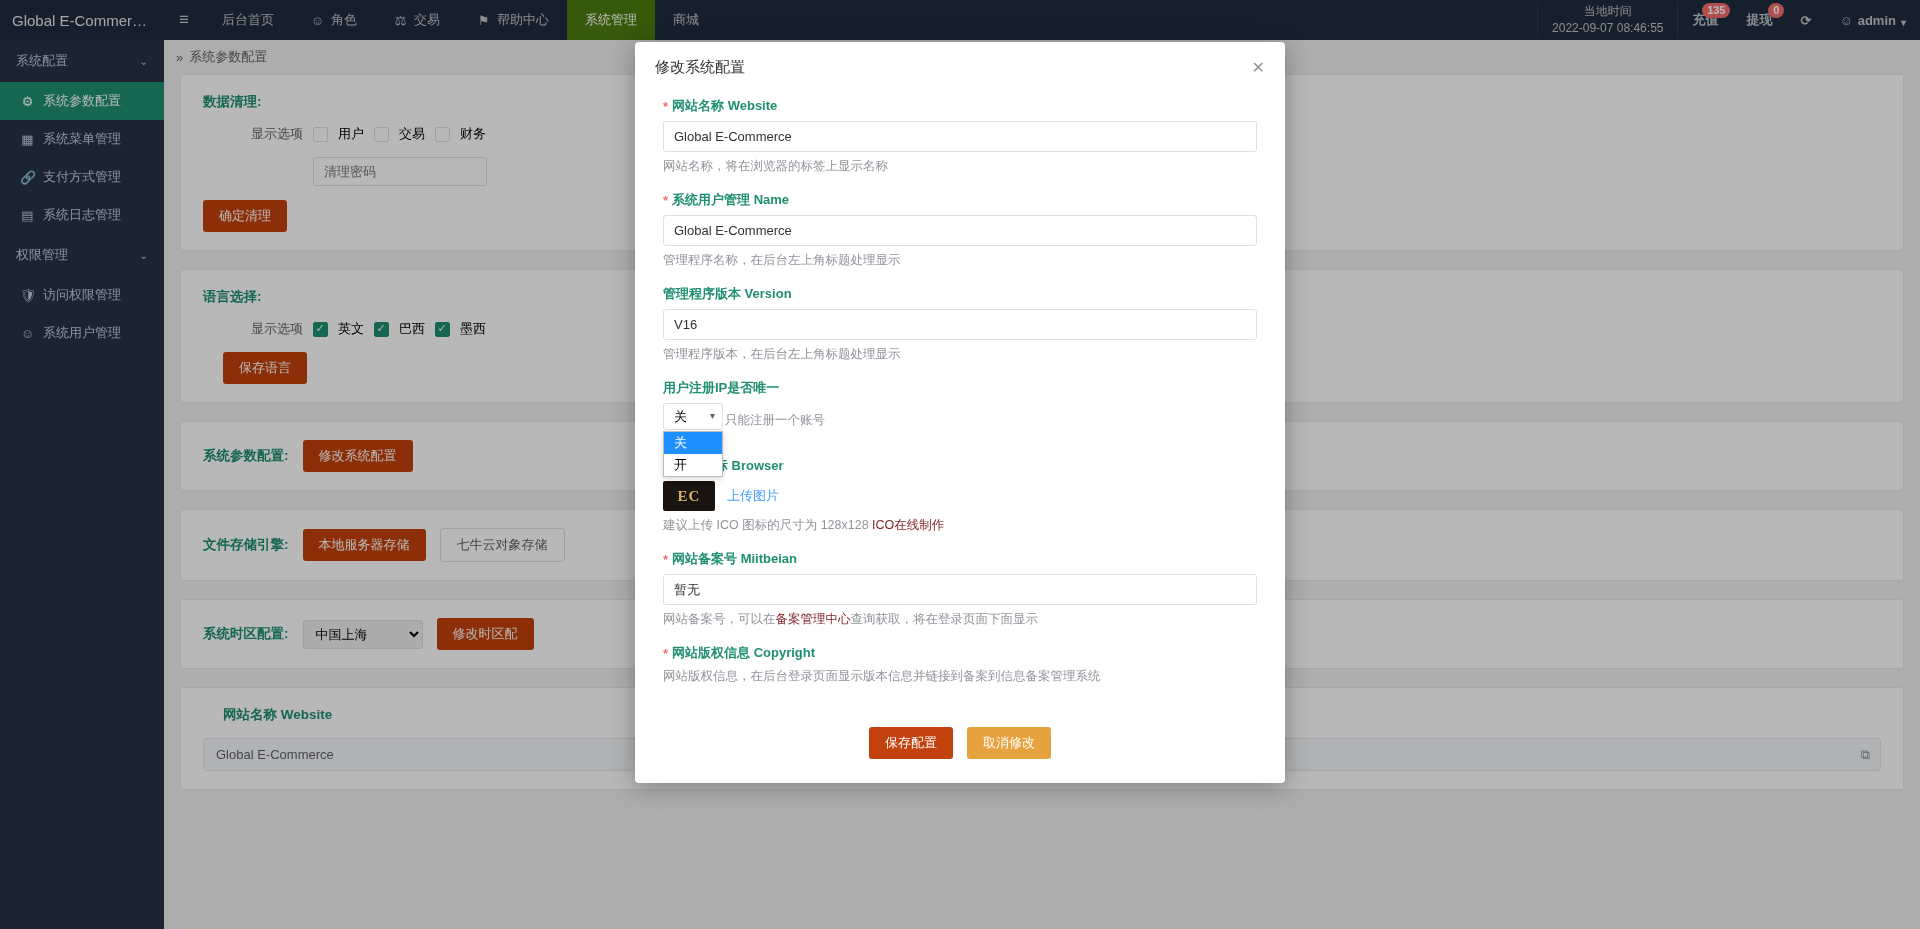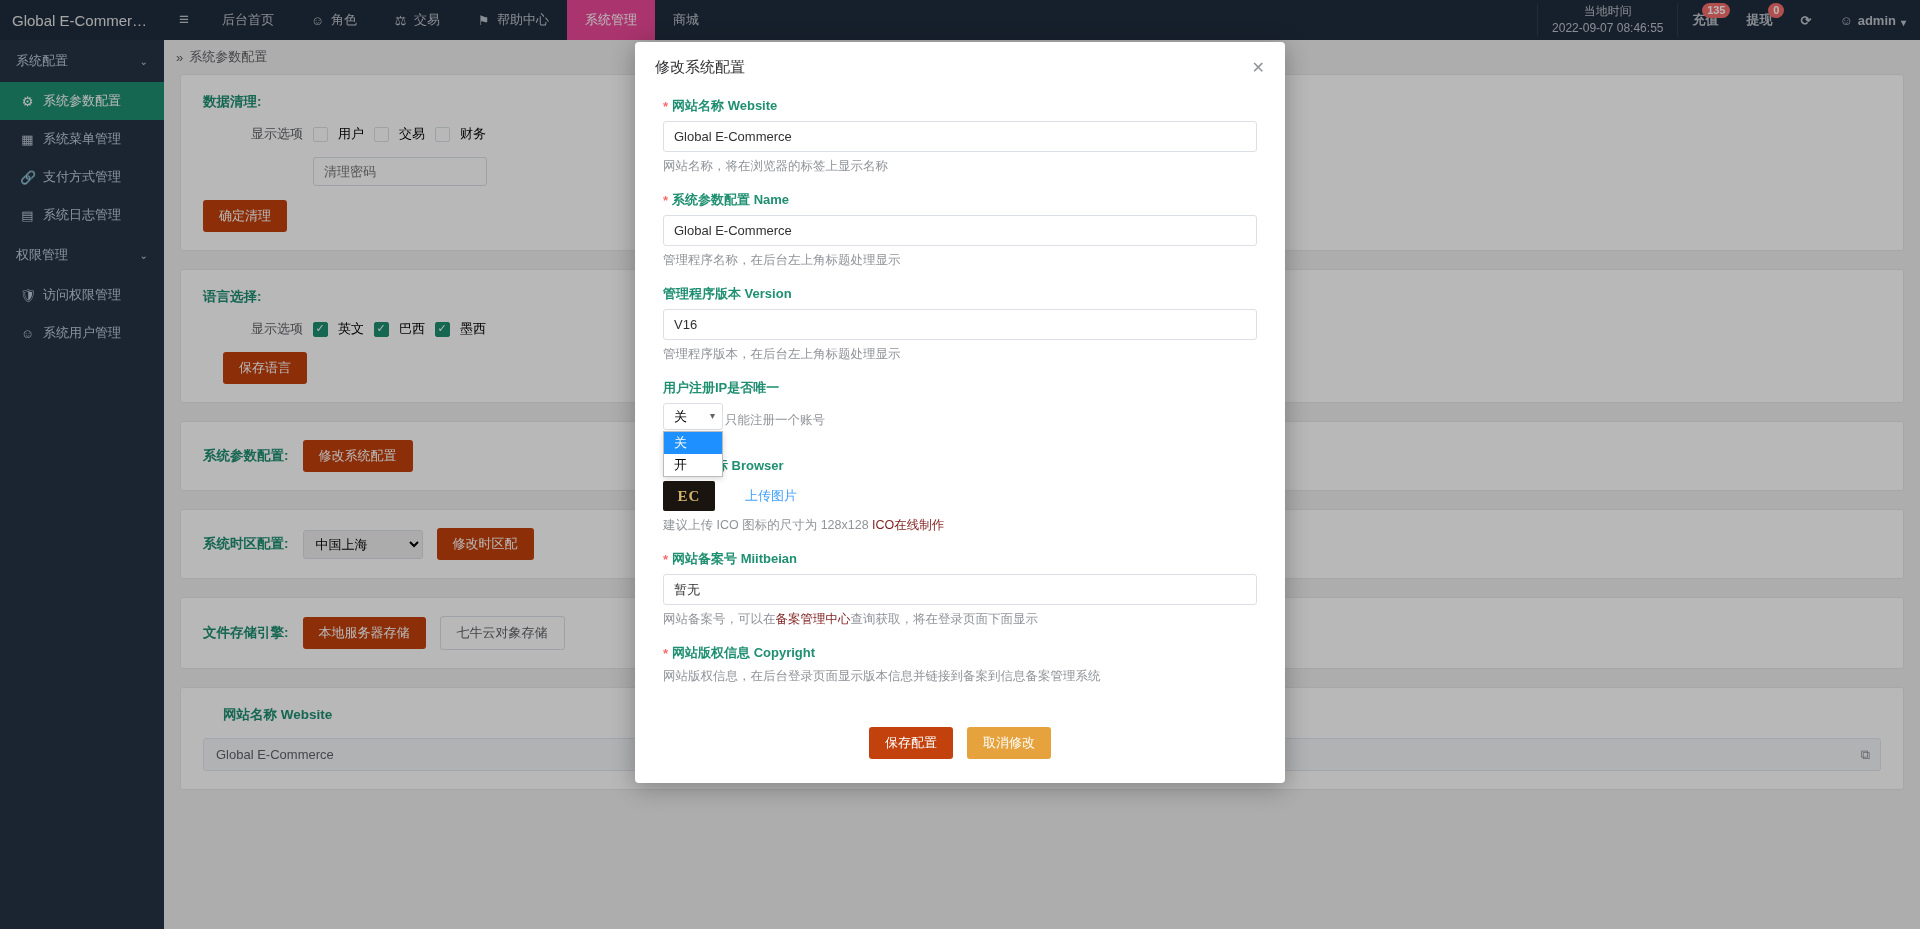"系统管理" .topmenu-item.active { background: #ec4899 -> #4d7c0f }
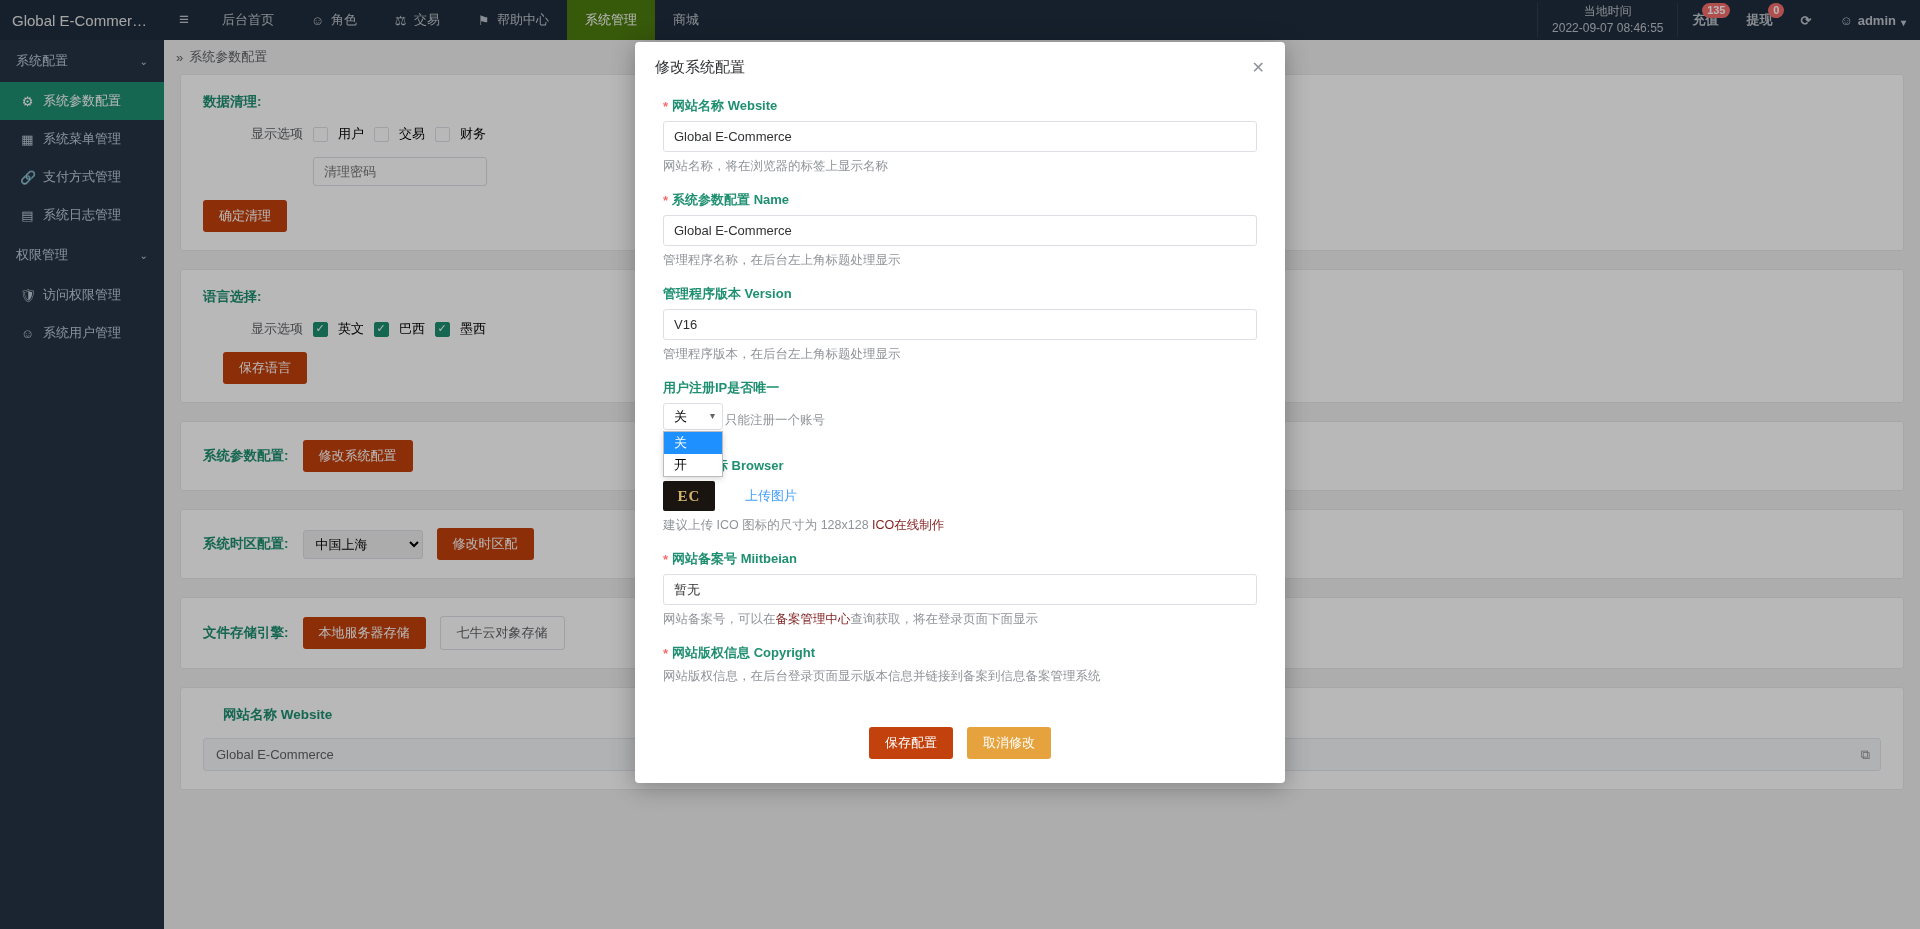"系统参数配置 Name" span { text: 参数配置 -> 用户管理 }
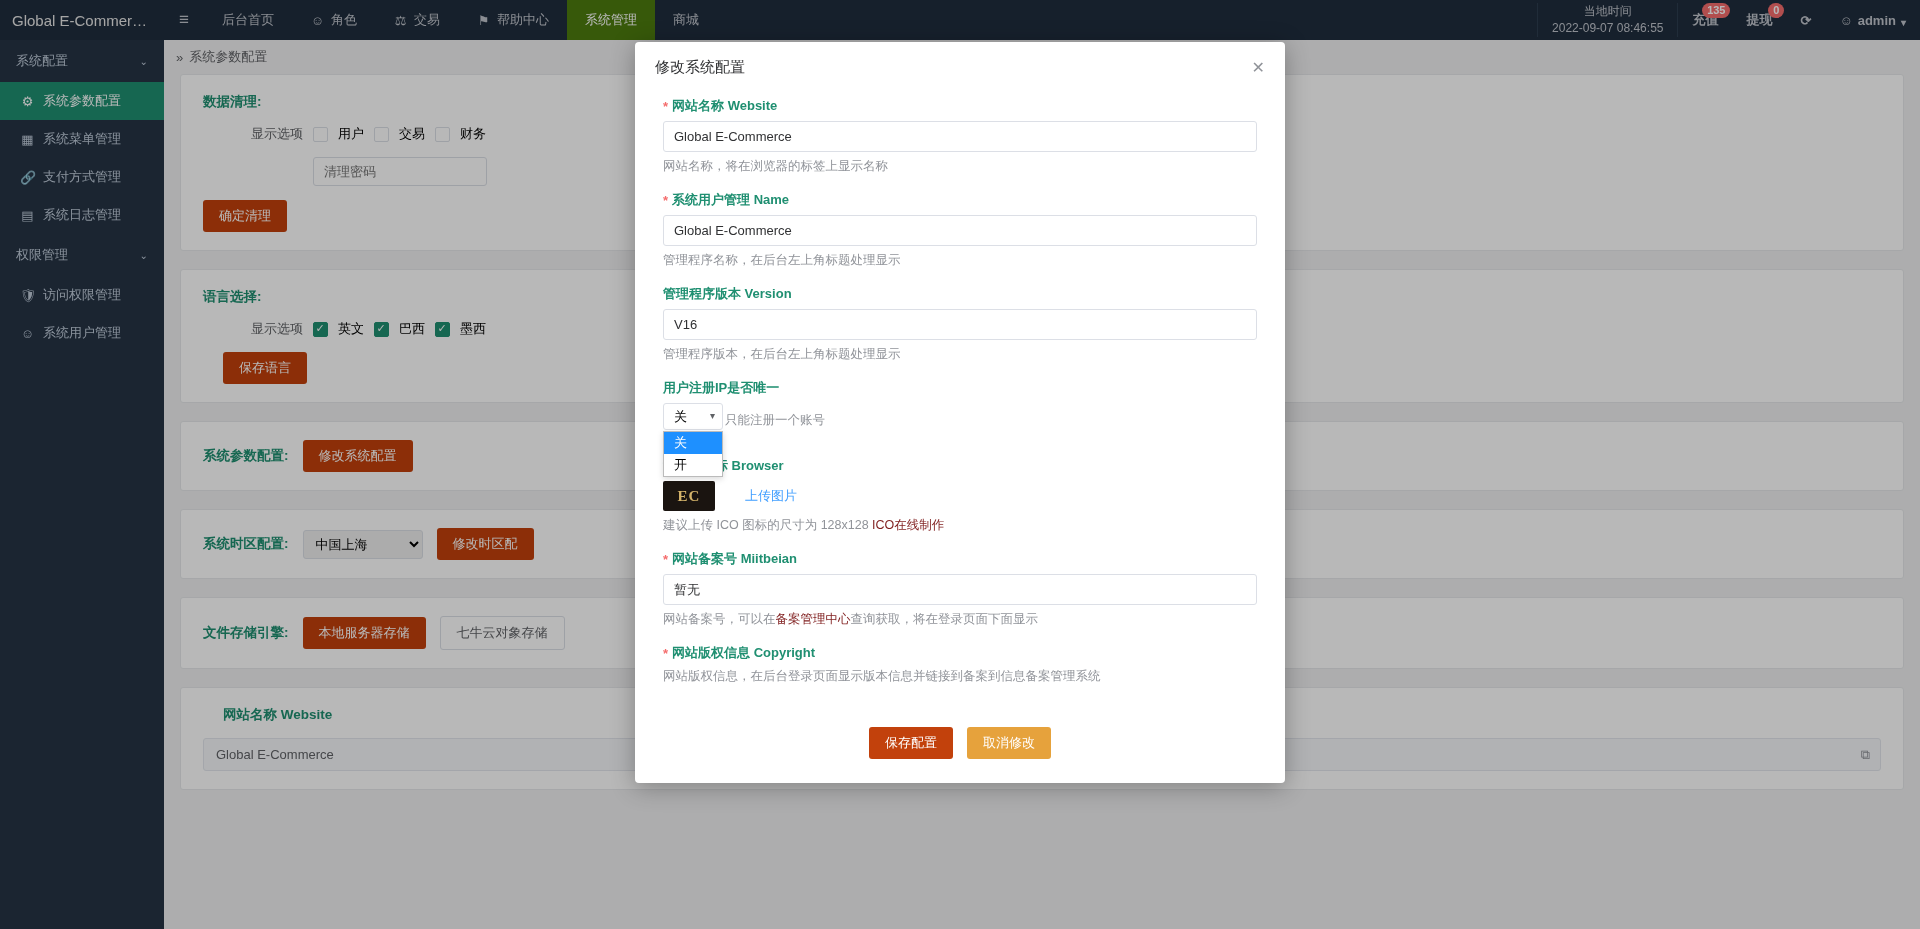"EC" div { gap: 18px -> none }
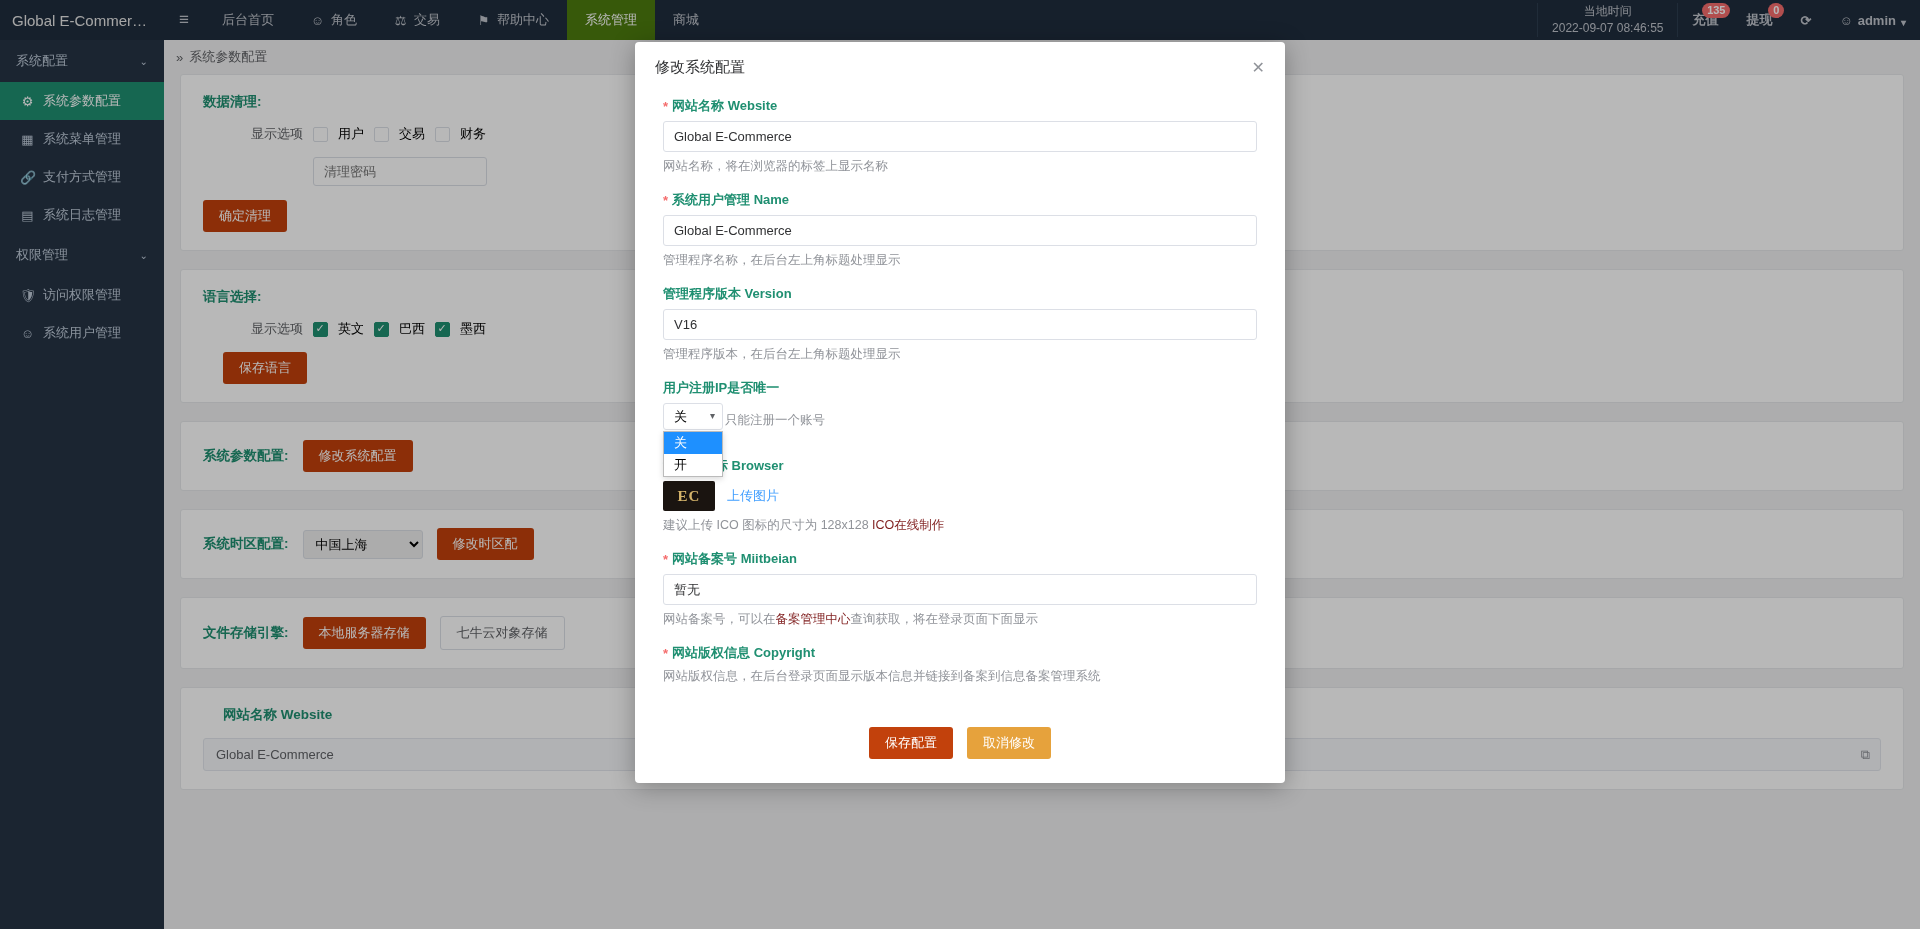"系统时区配置:" div.panel { order: before "文件存储引擎:" -> after "文件存储引擎:" }
